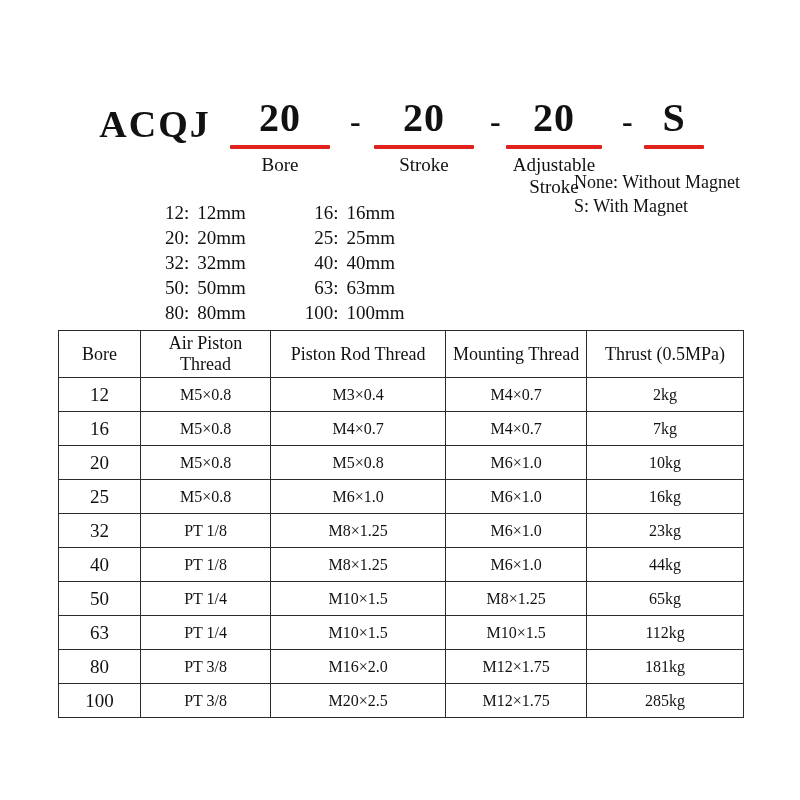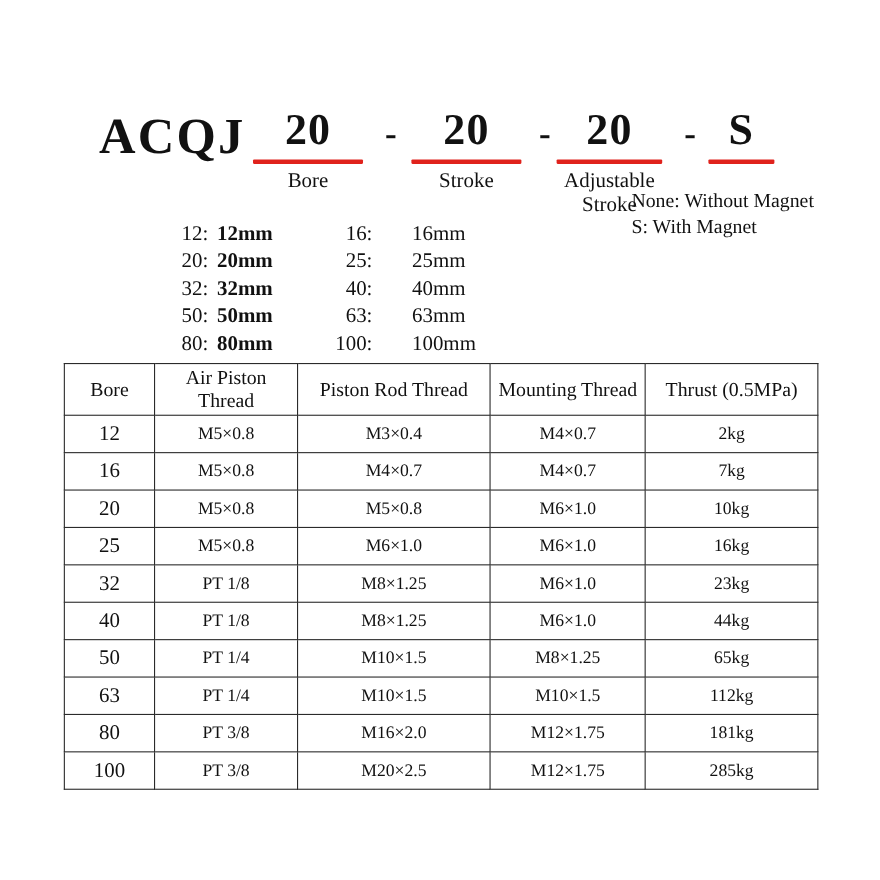"ACQJ" .code-prefix .code-text { font-size: 46px -> 38px }
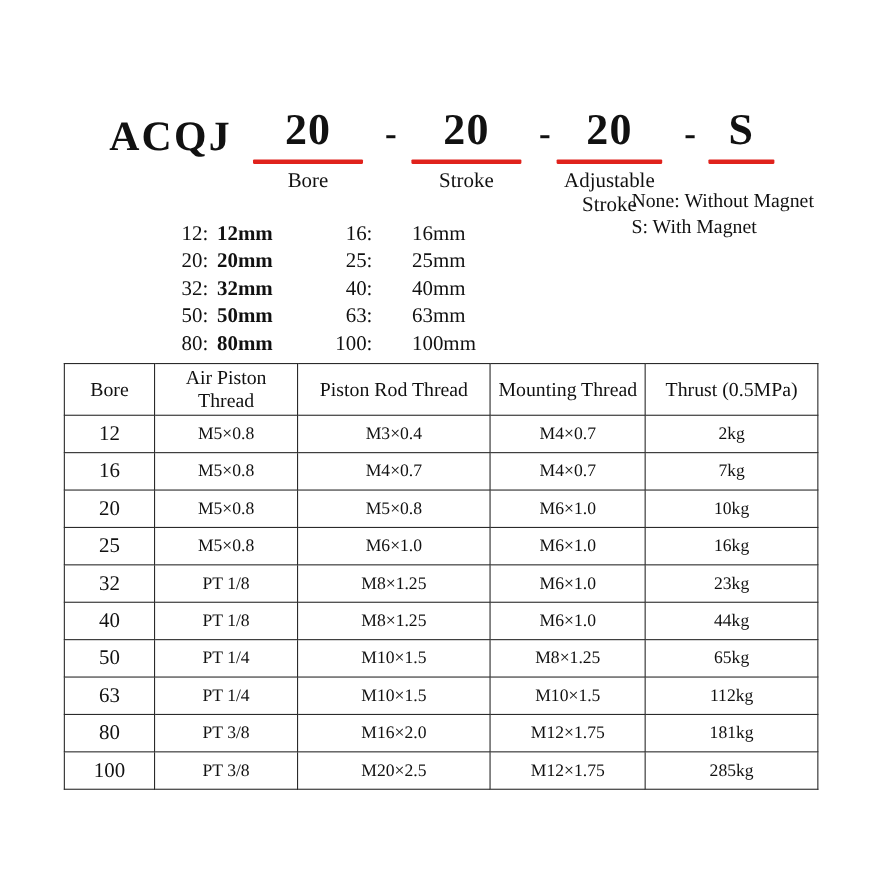"12mm" .bore-legend .c2 { font-weight: bold -> none }
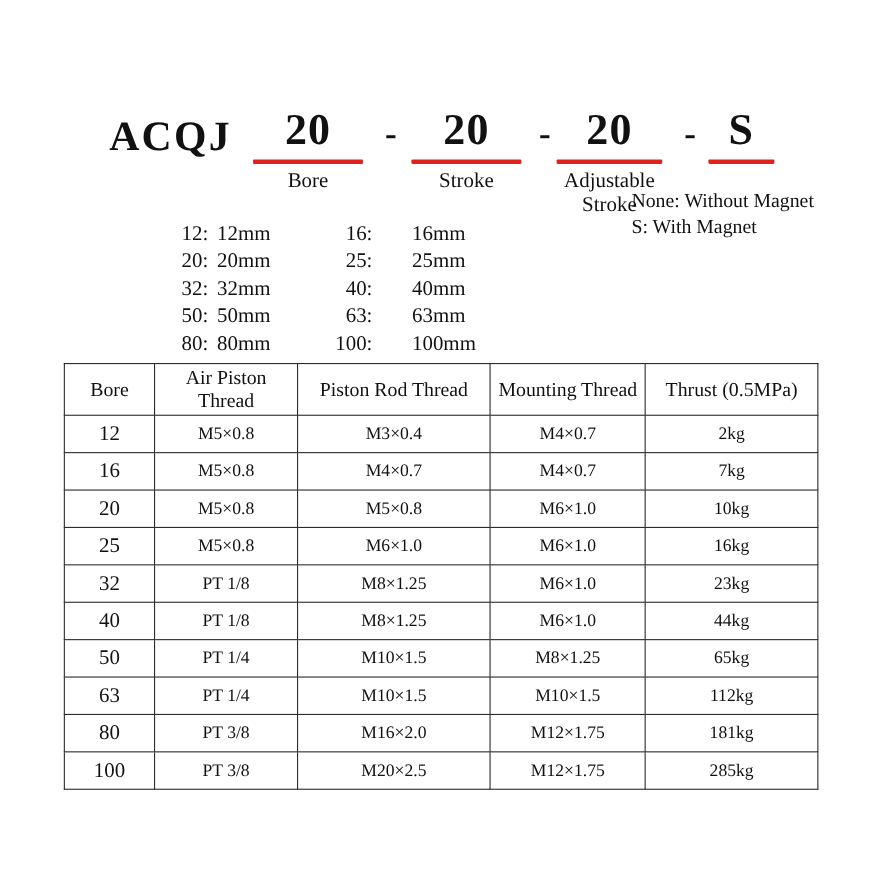"16mm" .bore-legend .c4 { margin-left: 28px -> none }
